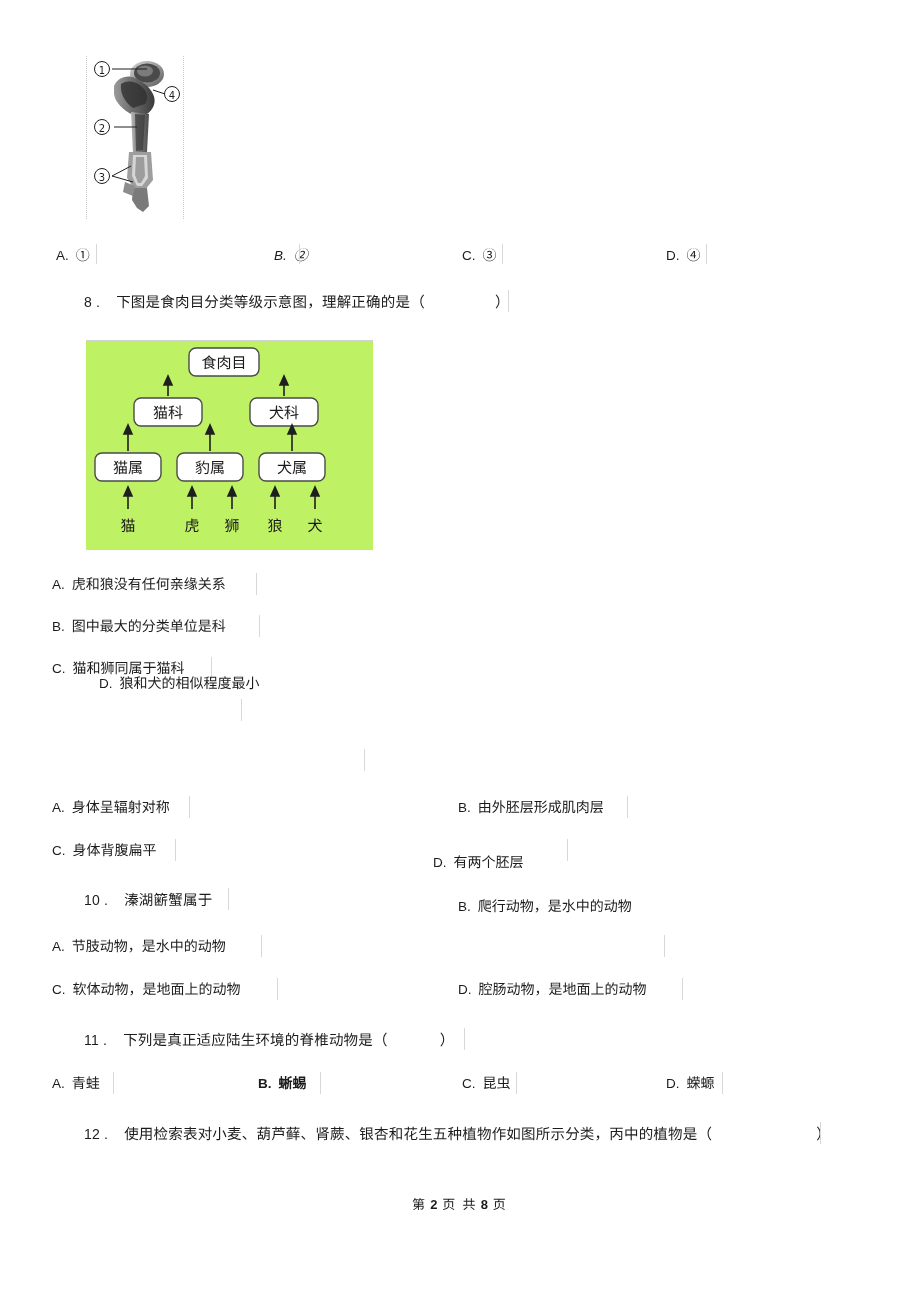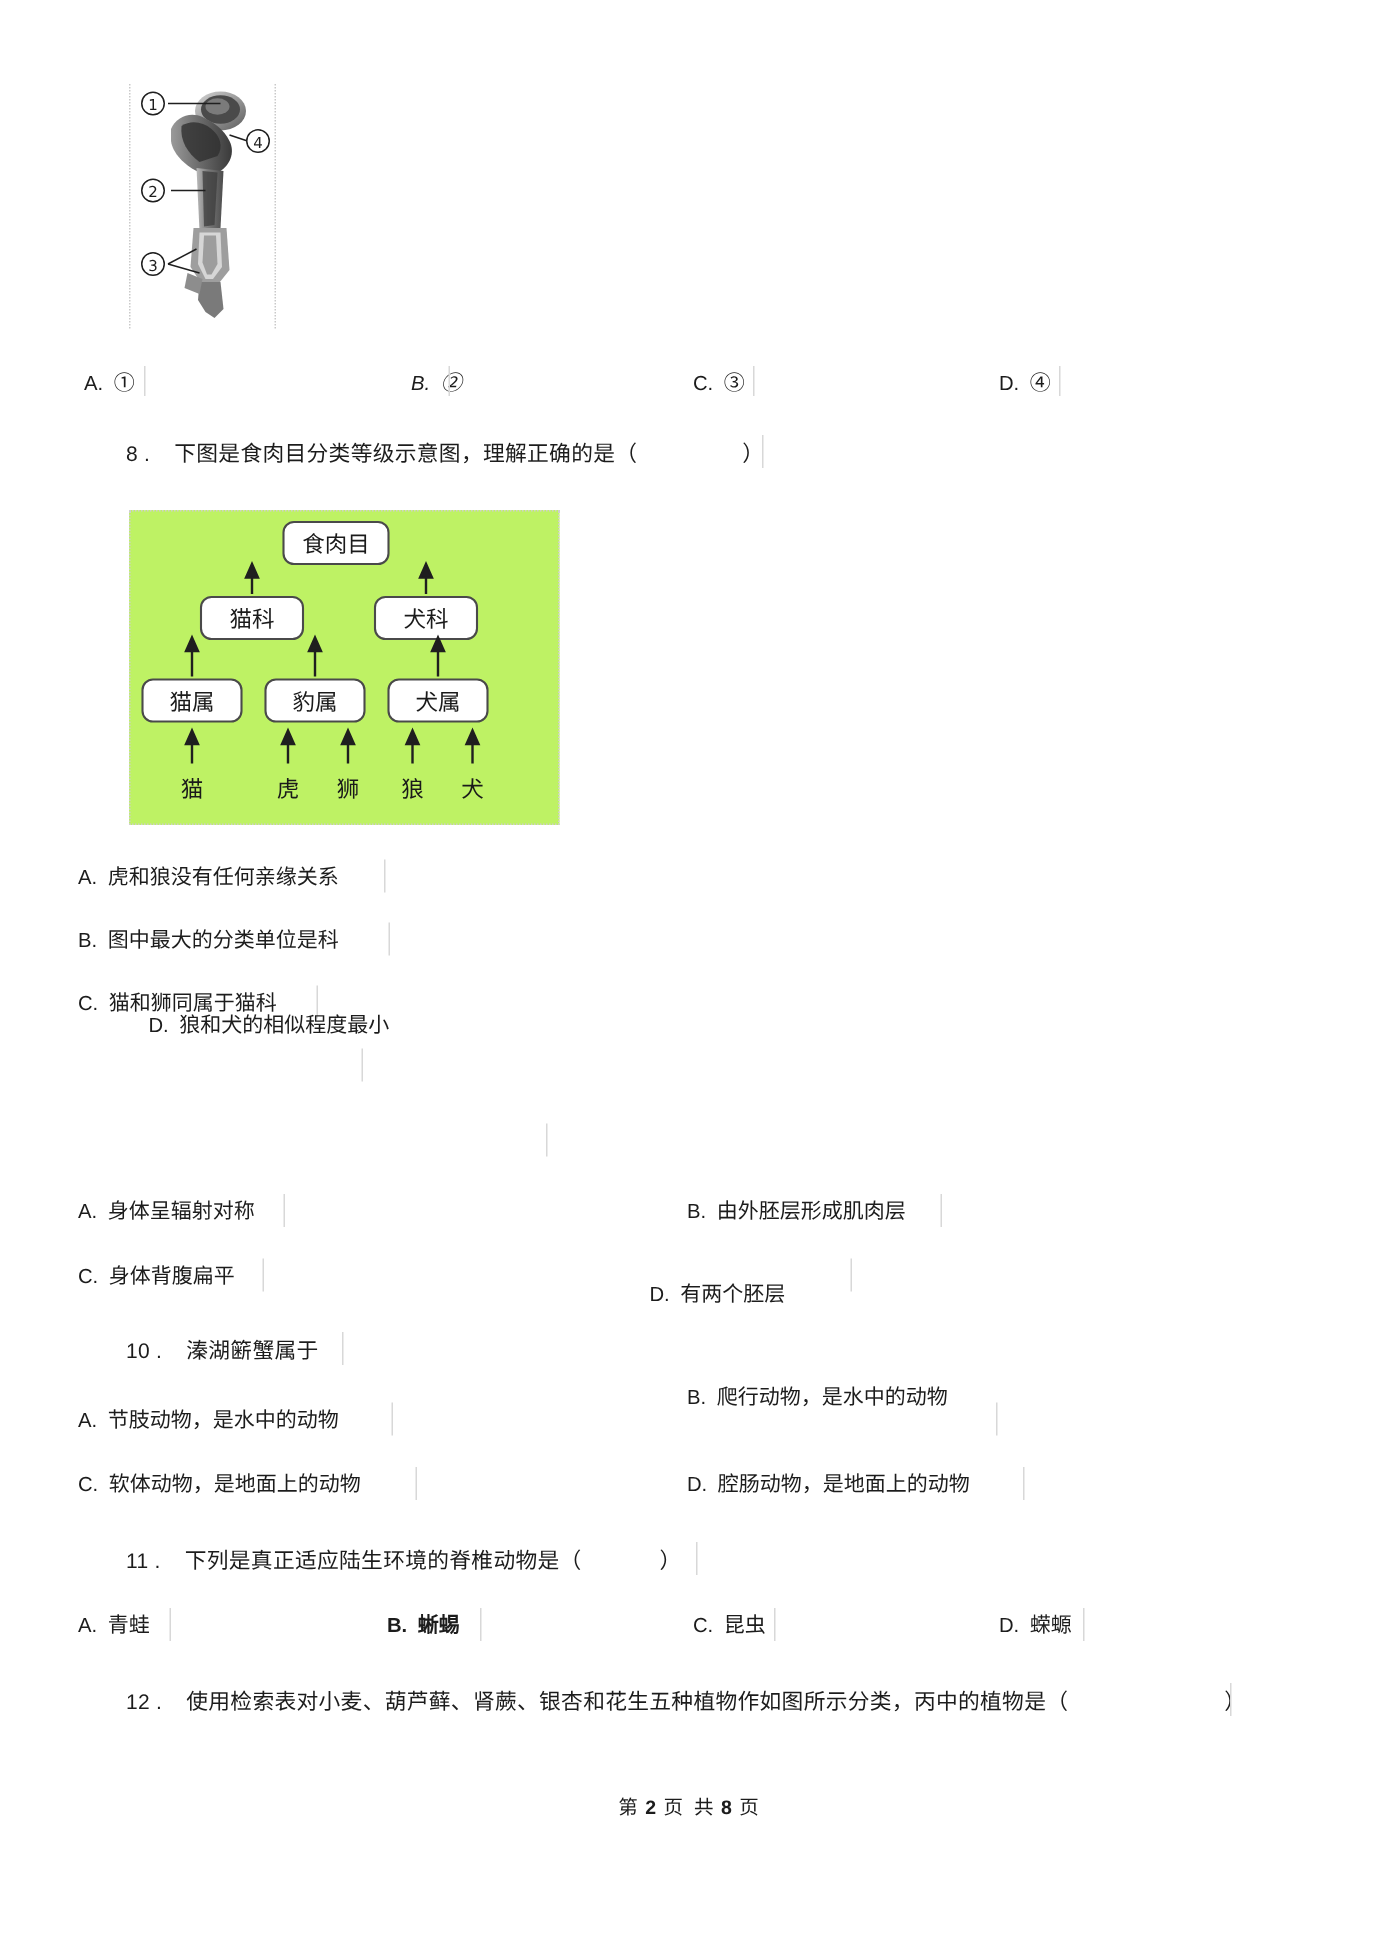"B. 爬行动物，是水中的动物" div.opt { top: 922px -> 897px }
